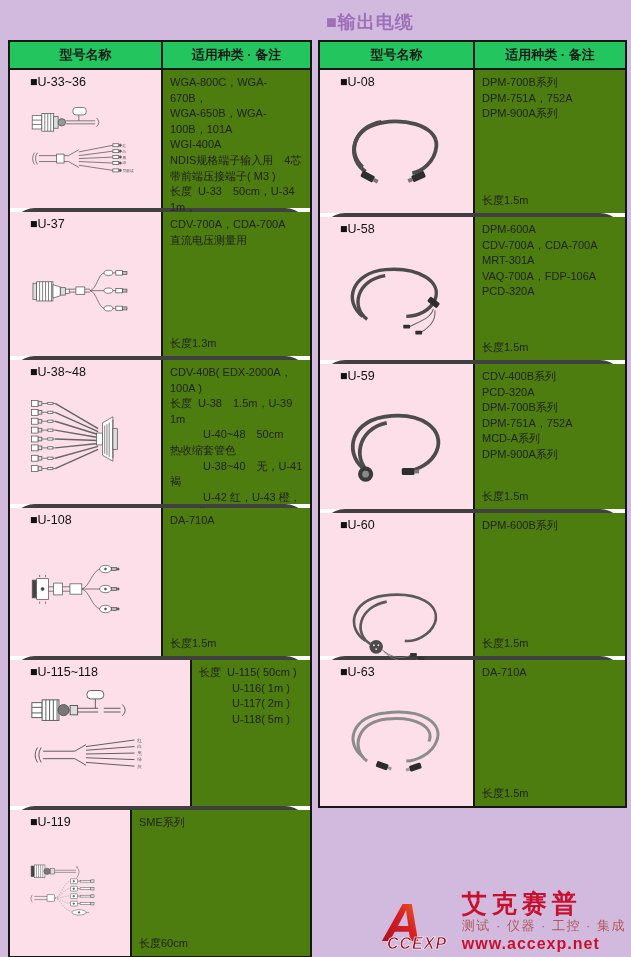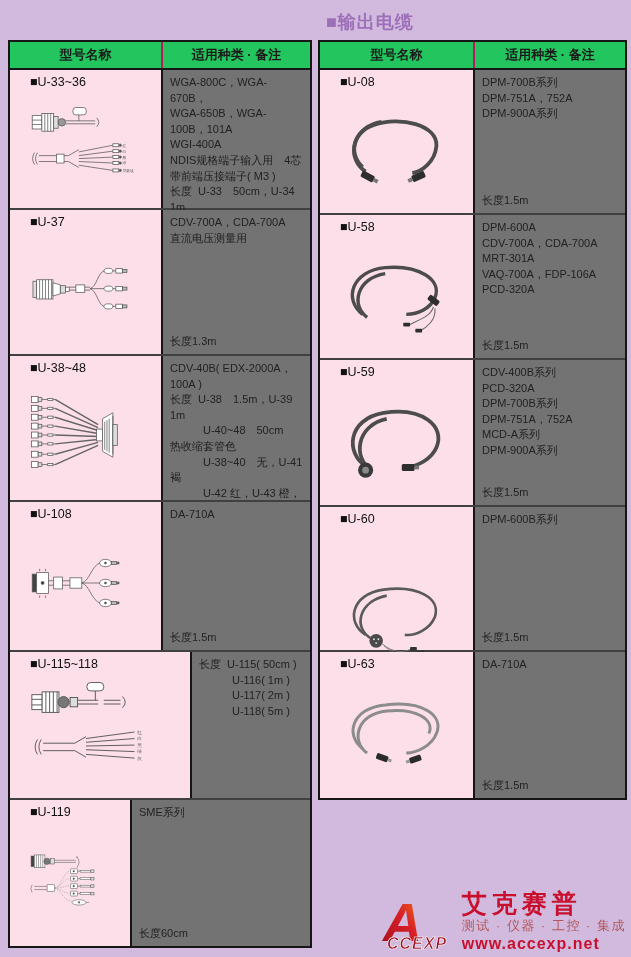"适用种类 · 备注" .th.usage-h { border-left: 2px solid #be185d -> 2px solid #0f172a }
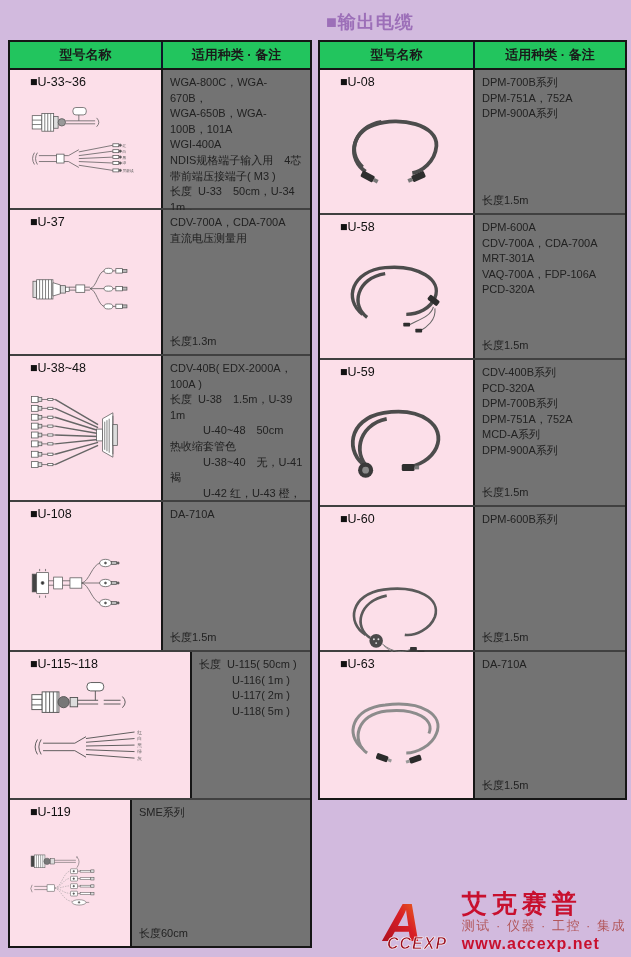"WGA-800C，WGA-670B，" .cell-usage { background: #737373 -> #4d7c0f }
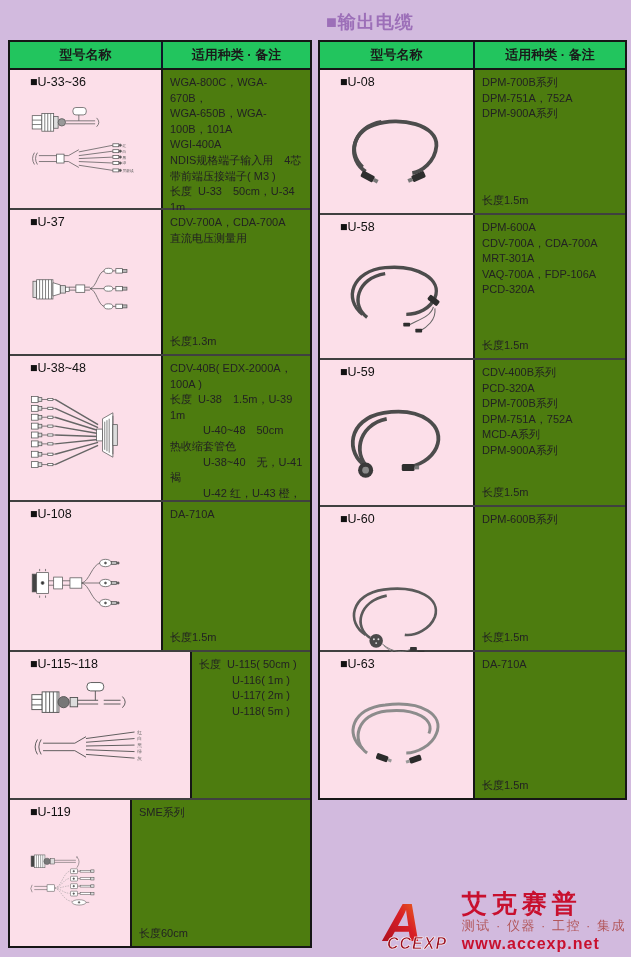"■U-37" .trow + .trow { border-radius: none -> 25px; border-top: 2px solid #404040 -> 4px solid #404040 }
